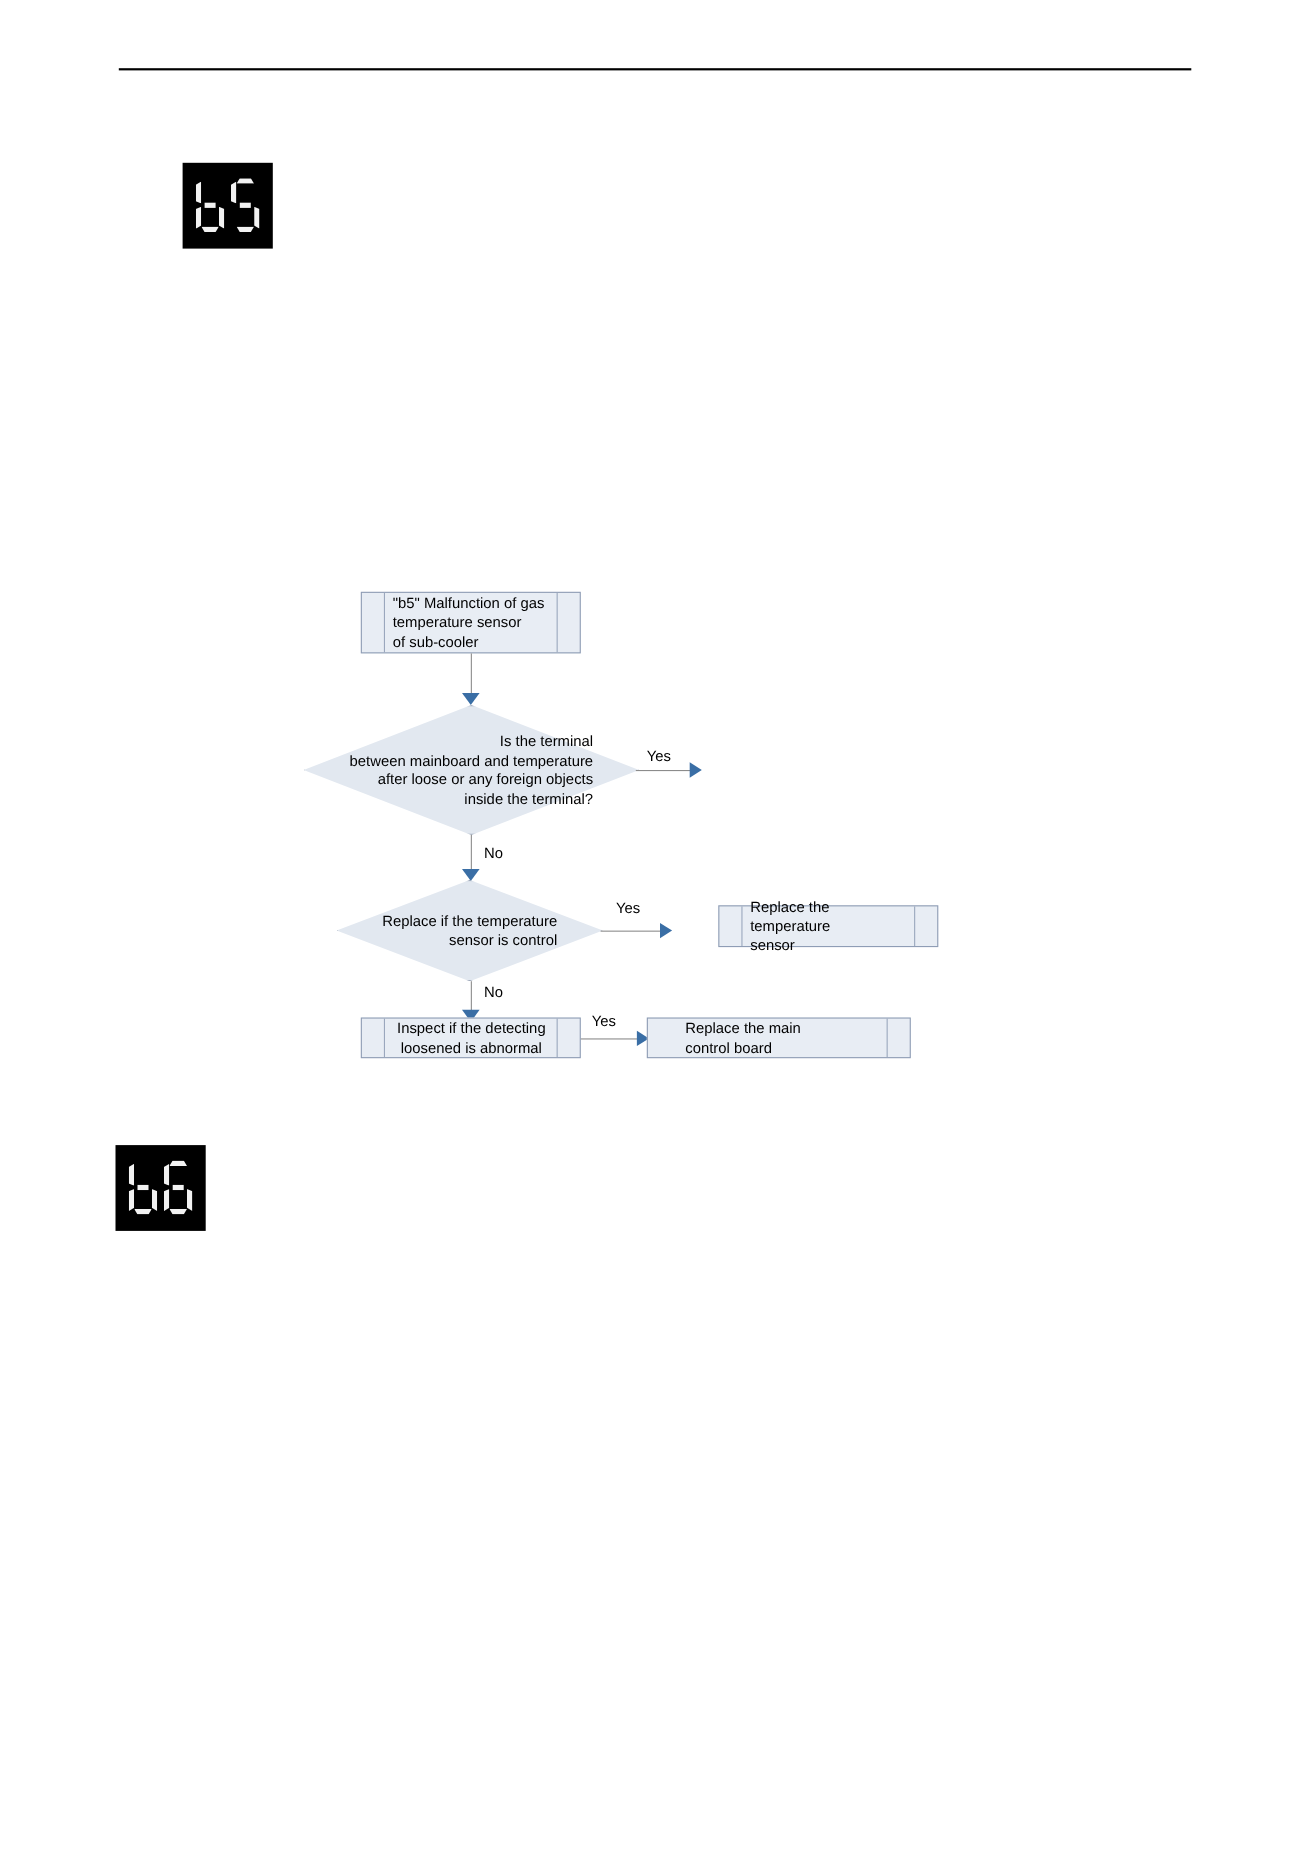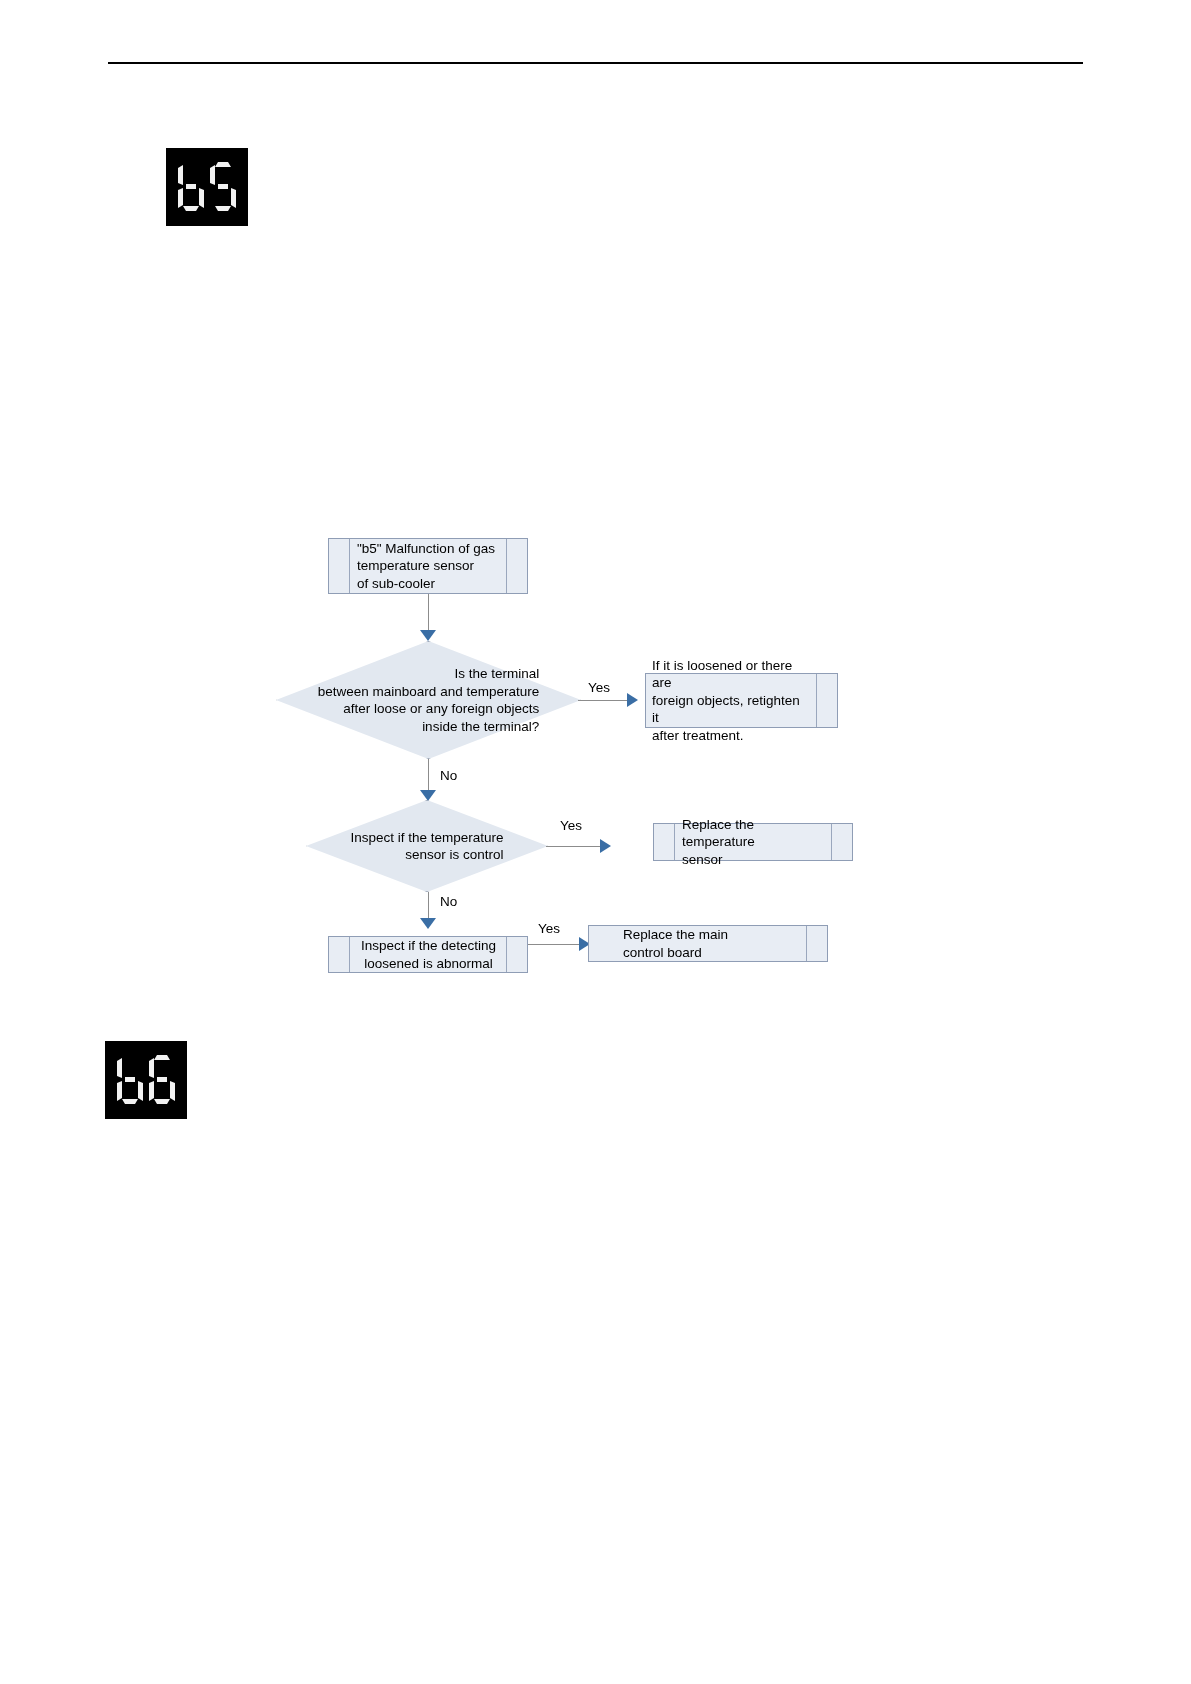"If it is loosened or" div.fc-node { html: <div> <span> <span>If it is loosened or there are</span><br> <span>foreign objects, retighten it</span><br> <span>after treatment.</span> </span> <span></span> </div> -> none }
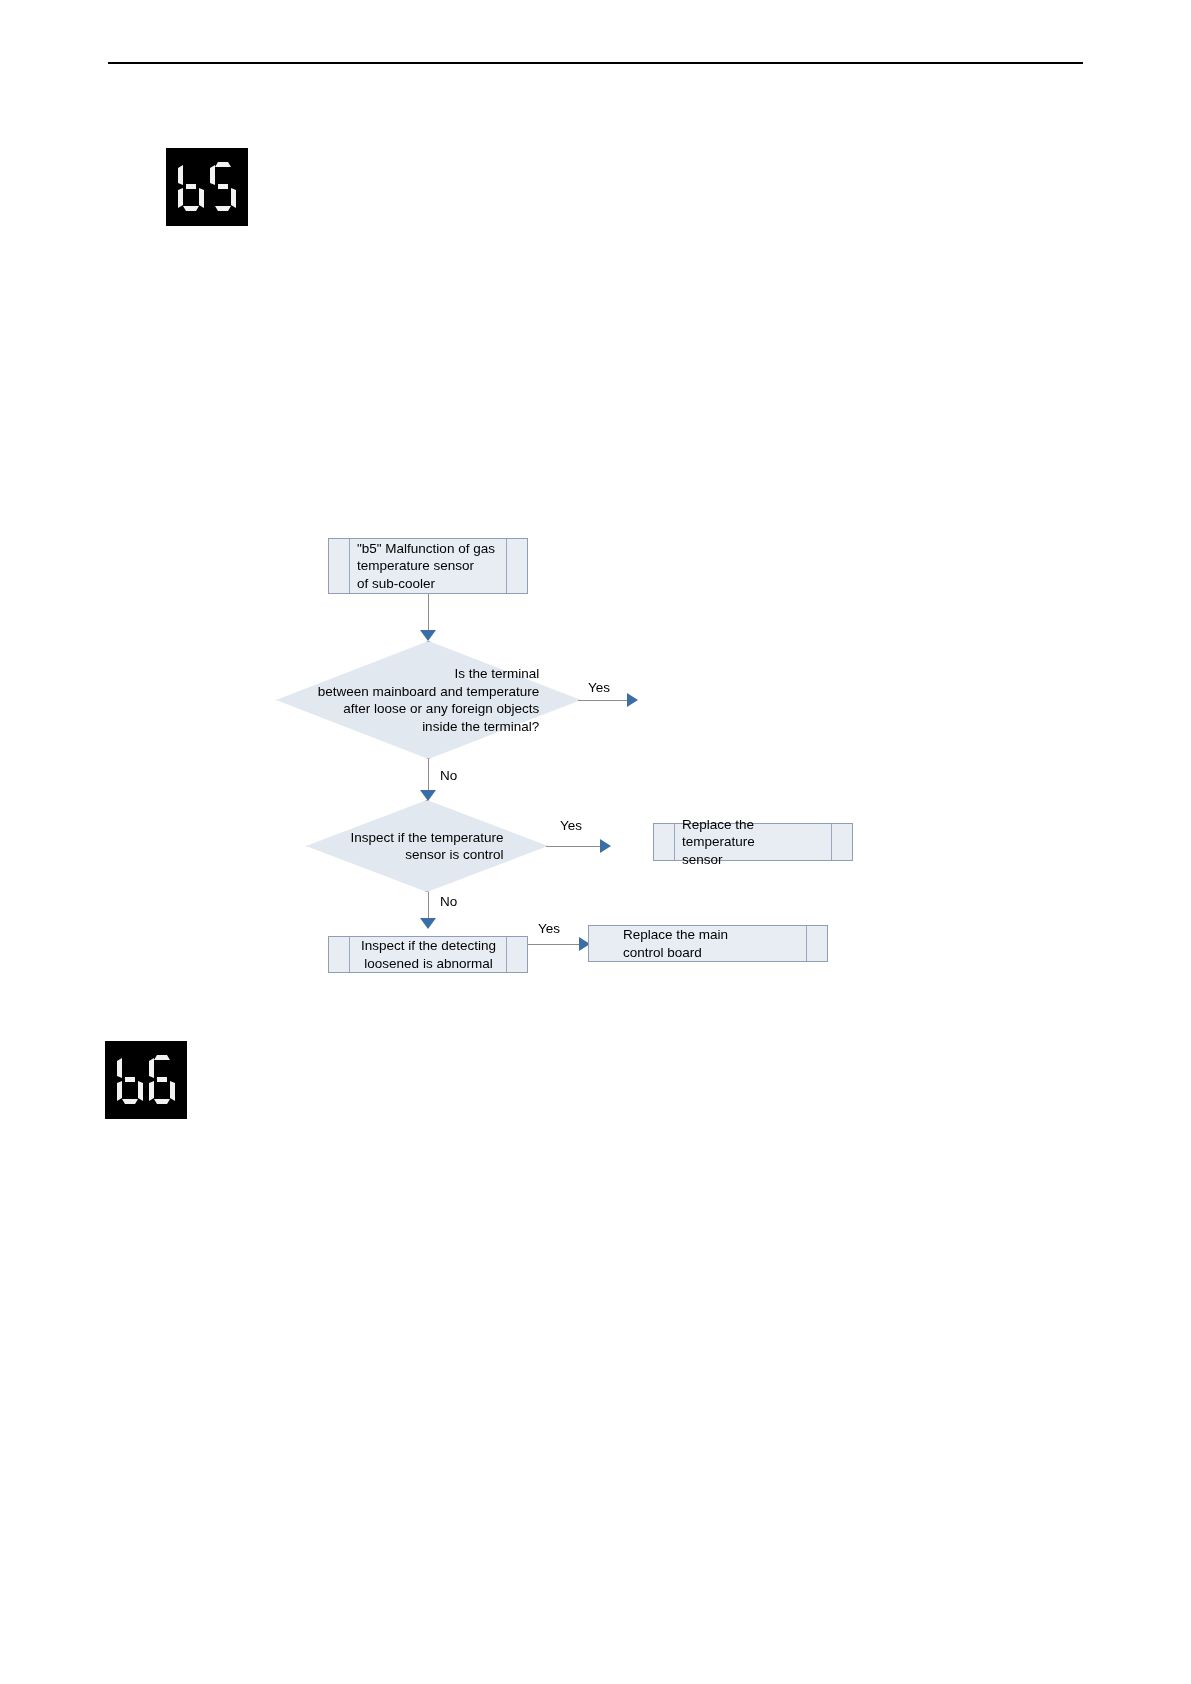"Inspect if the temperature" span { text: Inspect -> Replace }
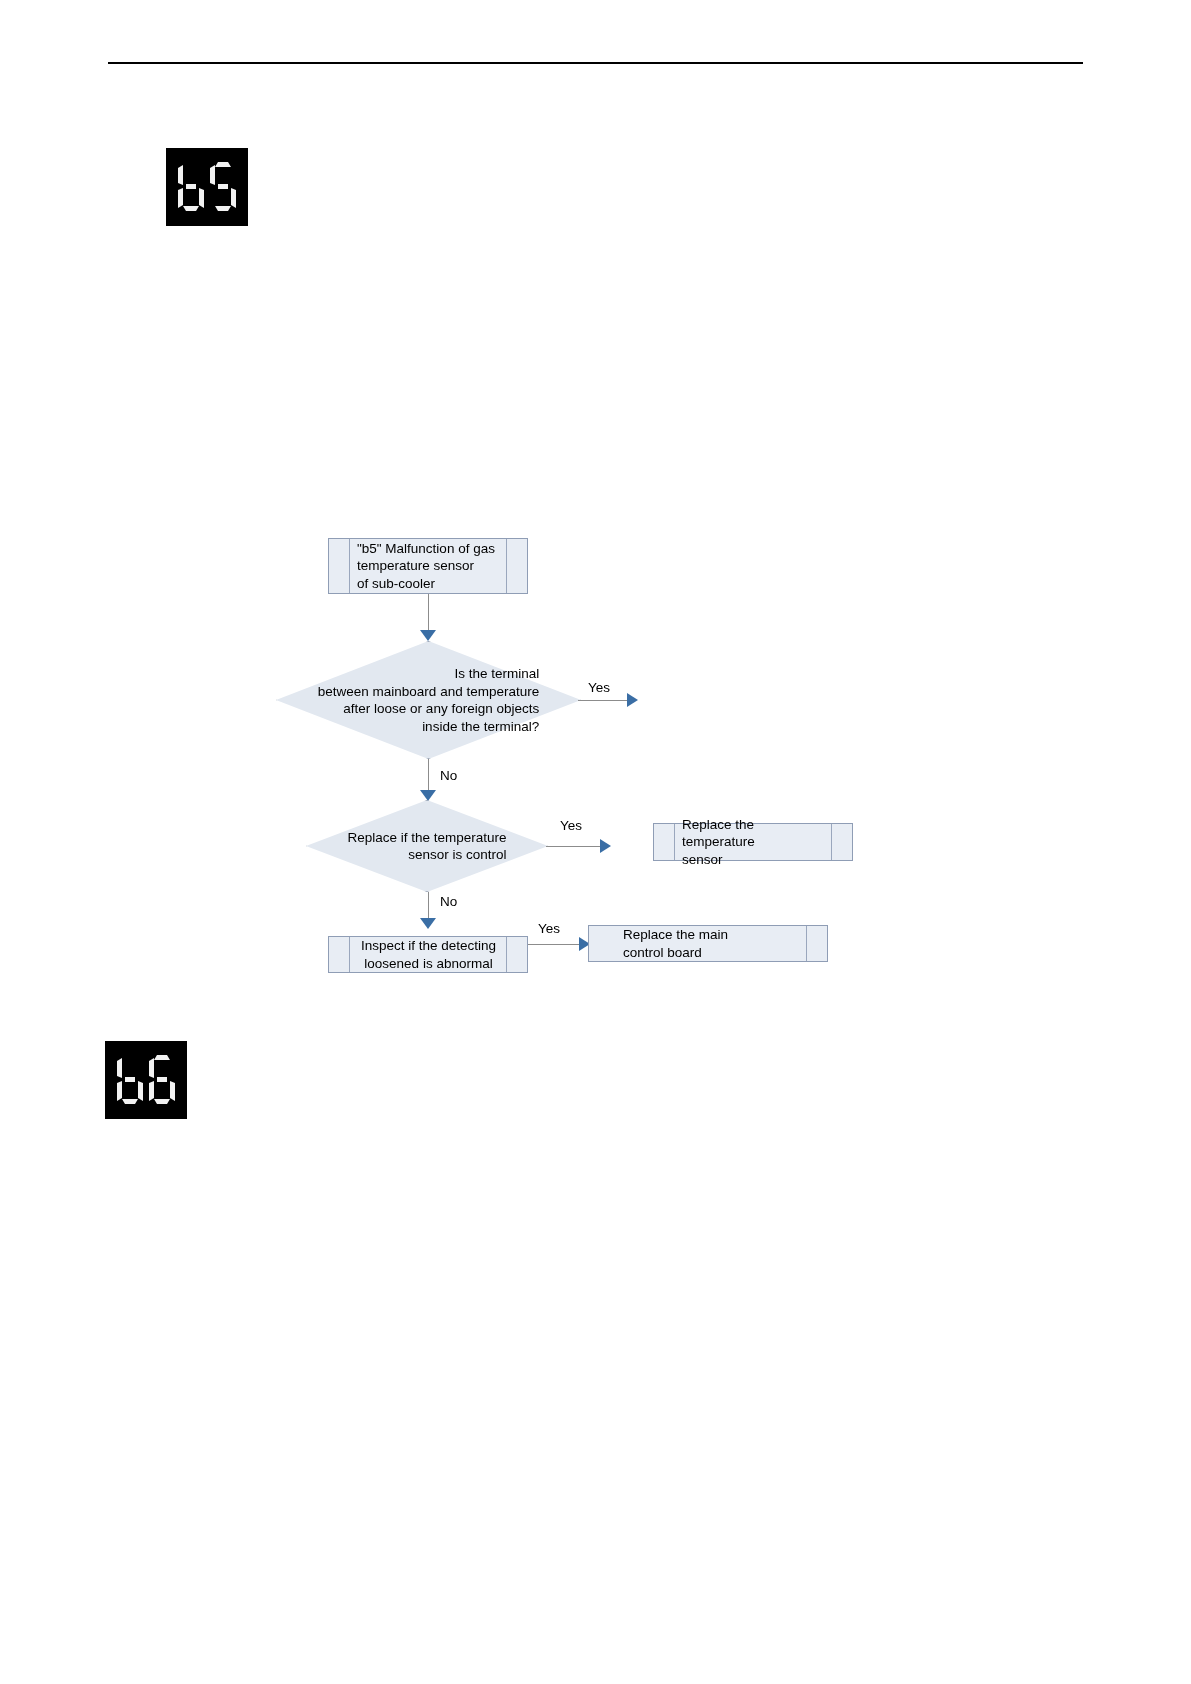"Inspect if the detecting" div.fc-node { margin-top: 11px -> none }
